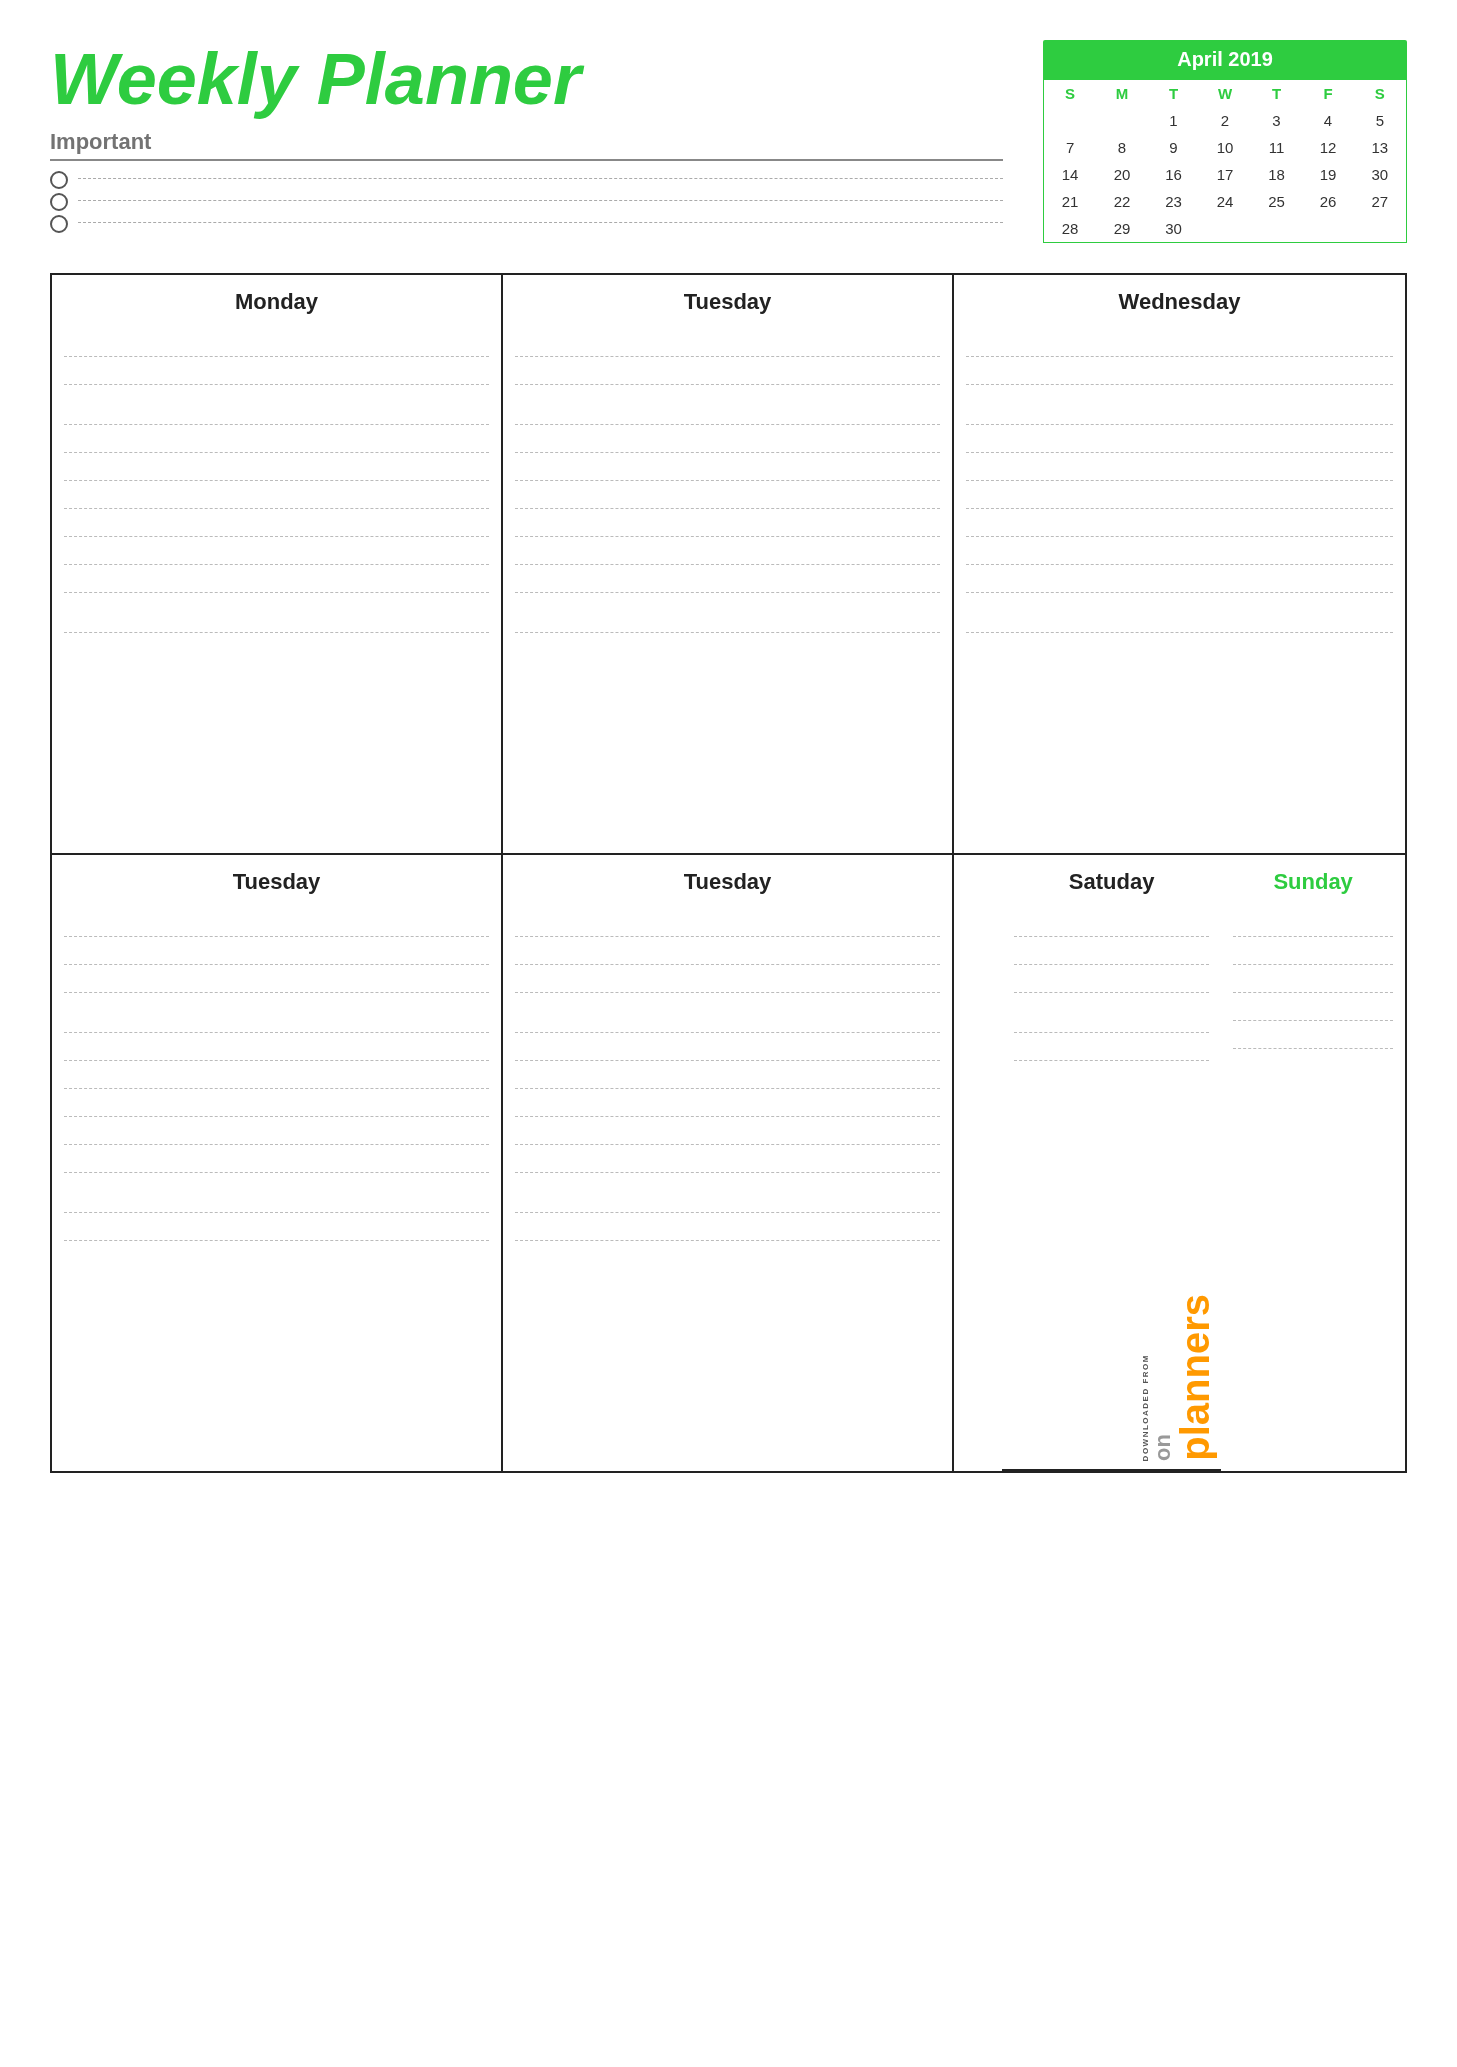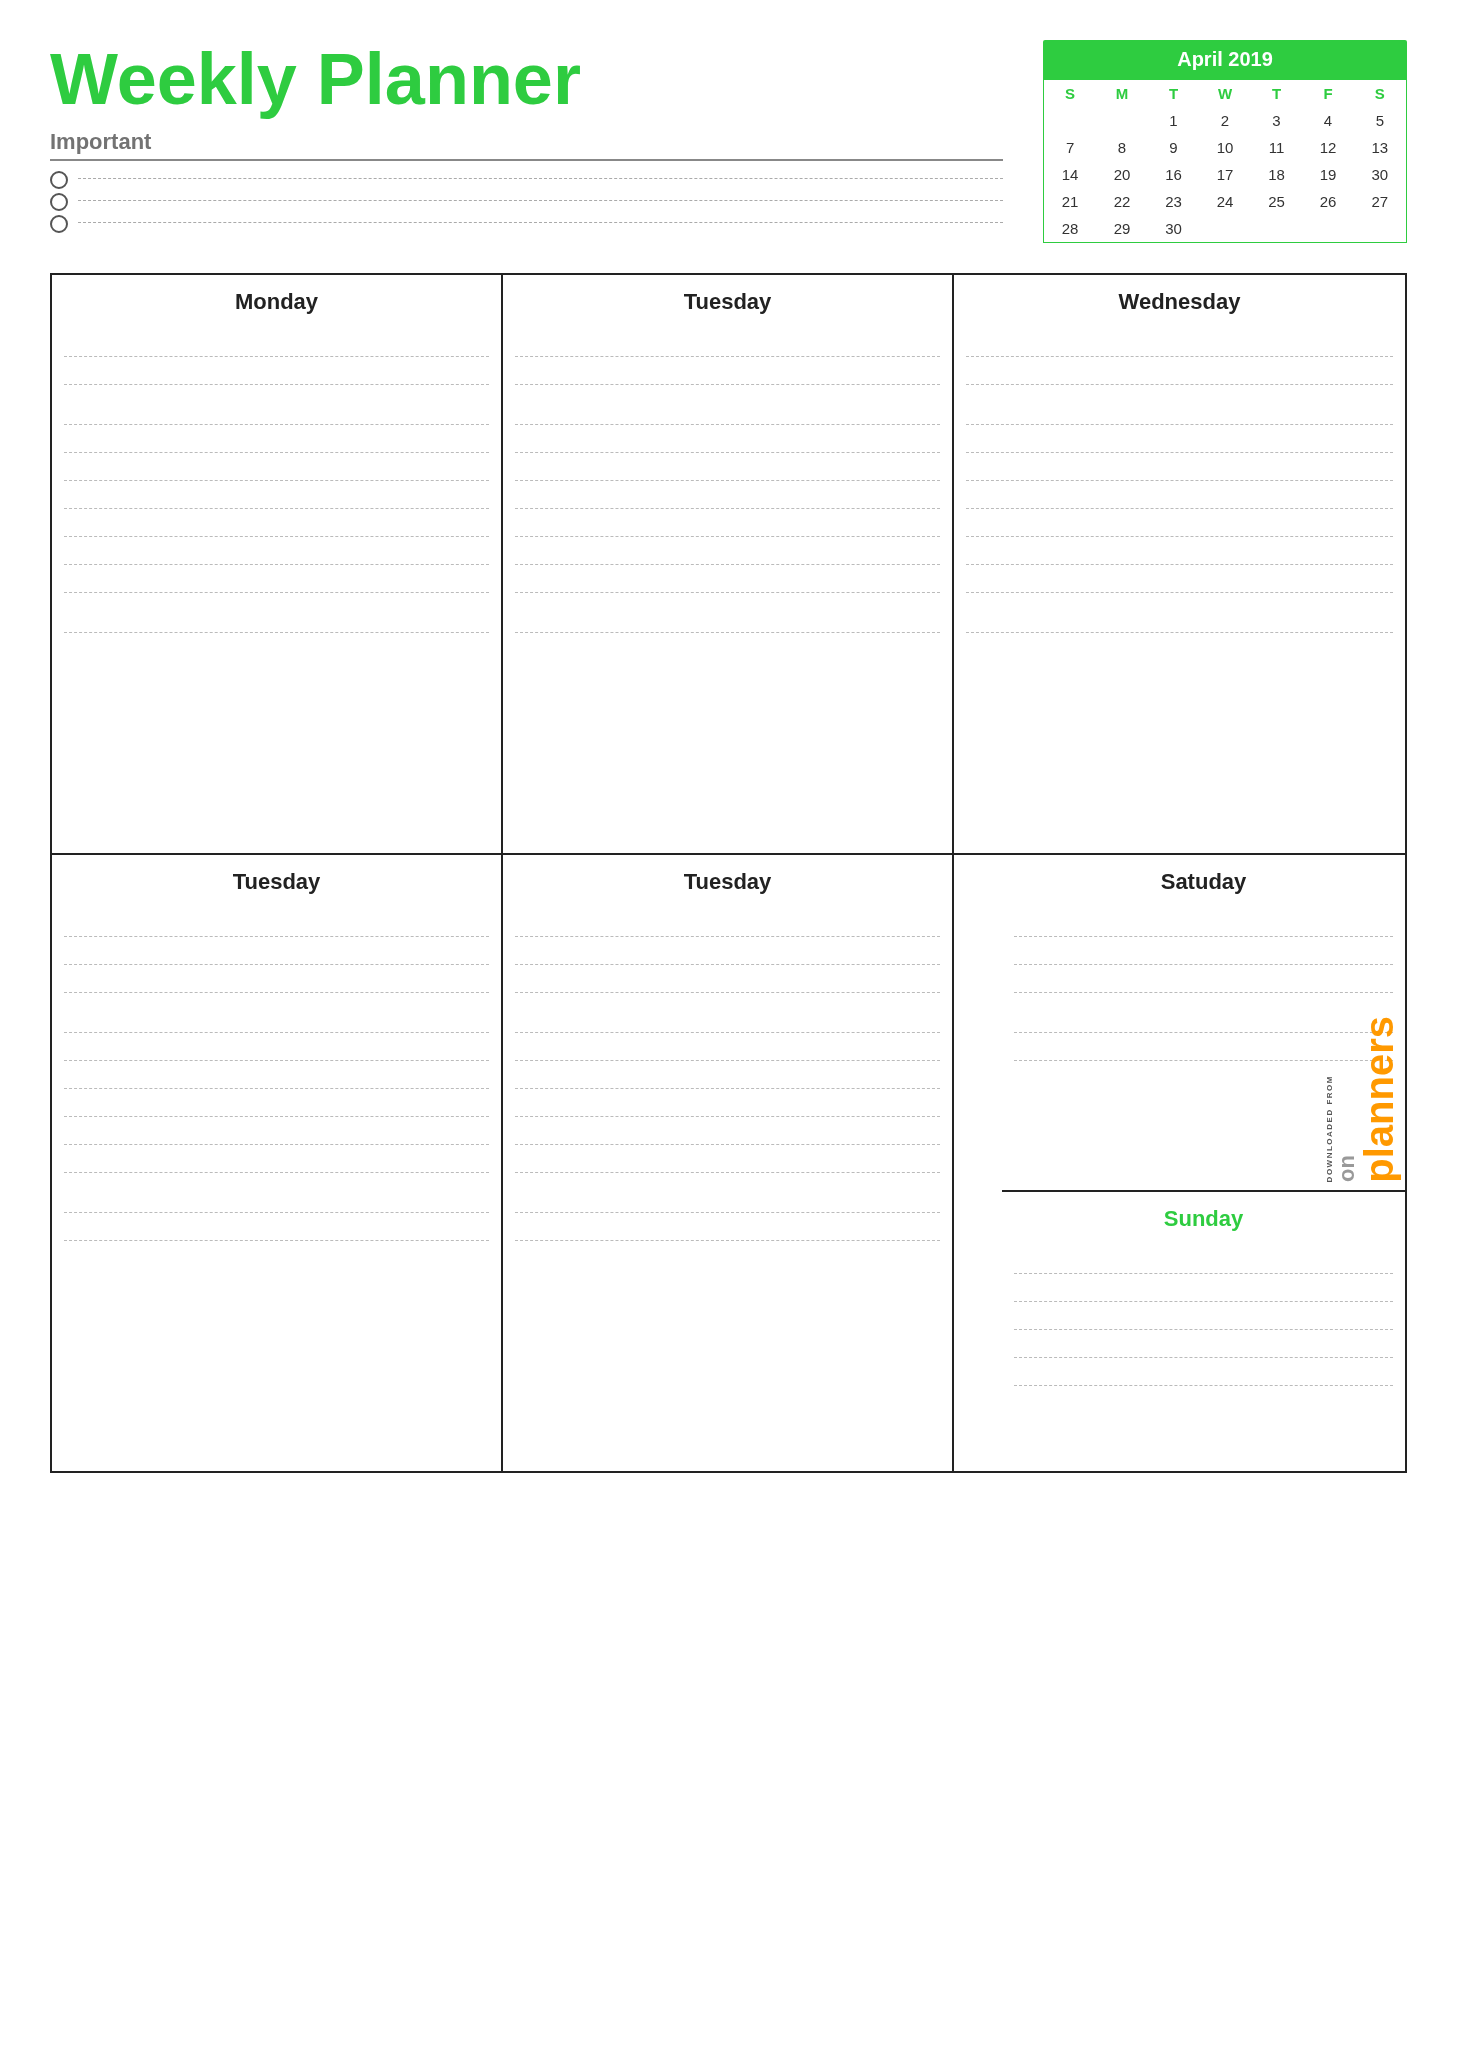"Weekly Planner" .weekly-planner-title { font-style: none -> italic }
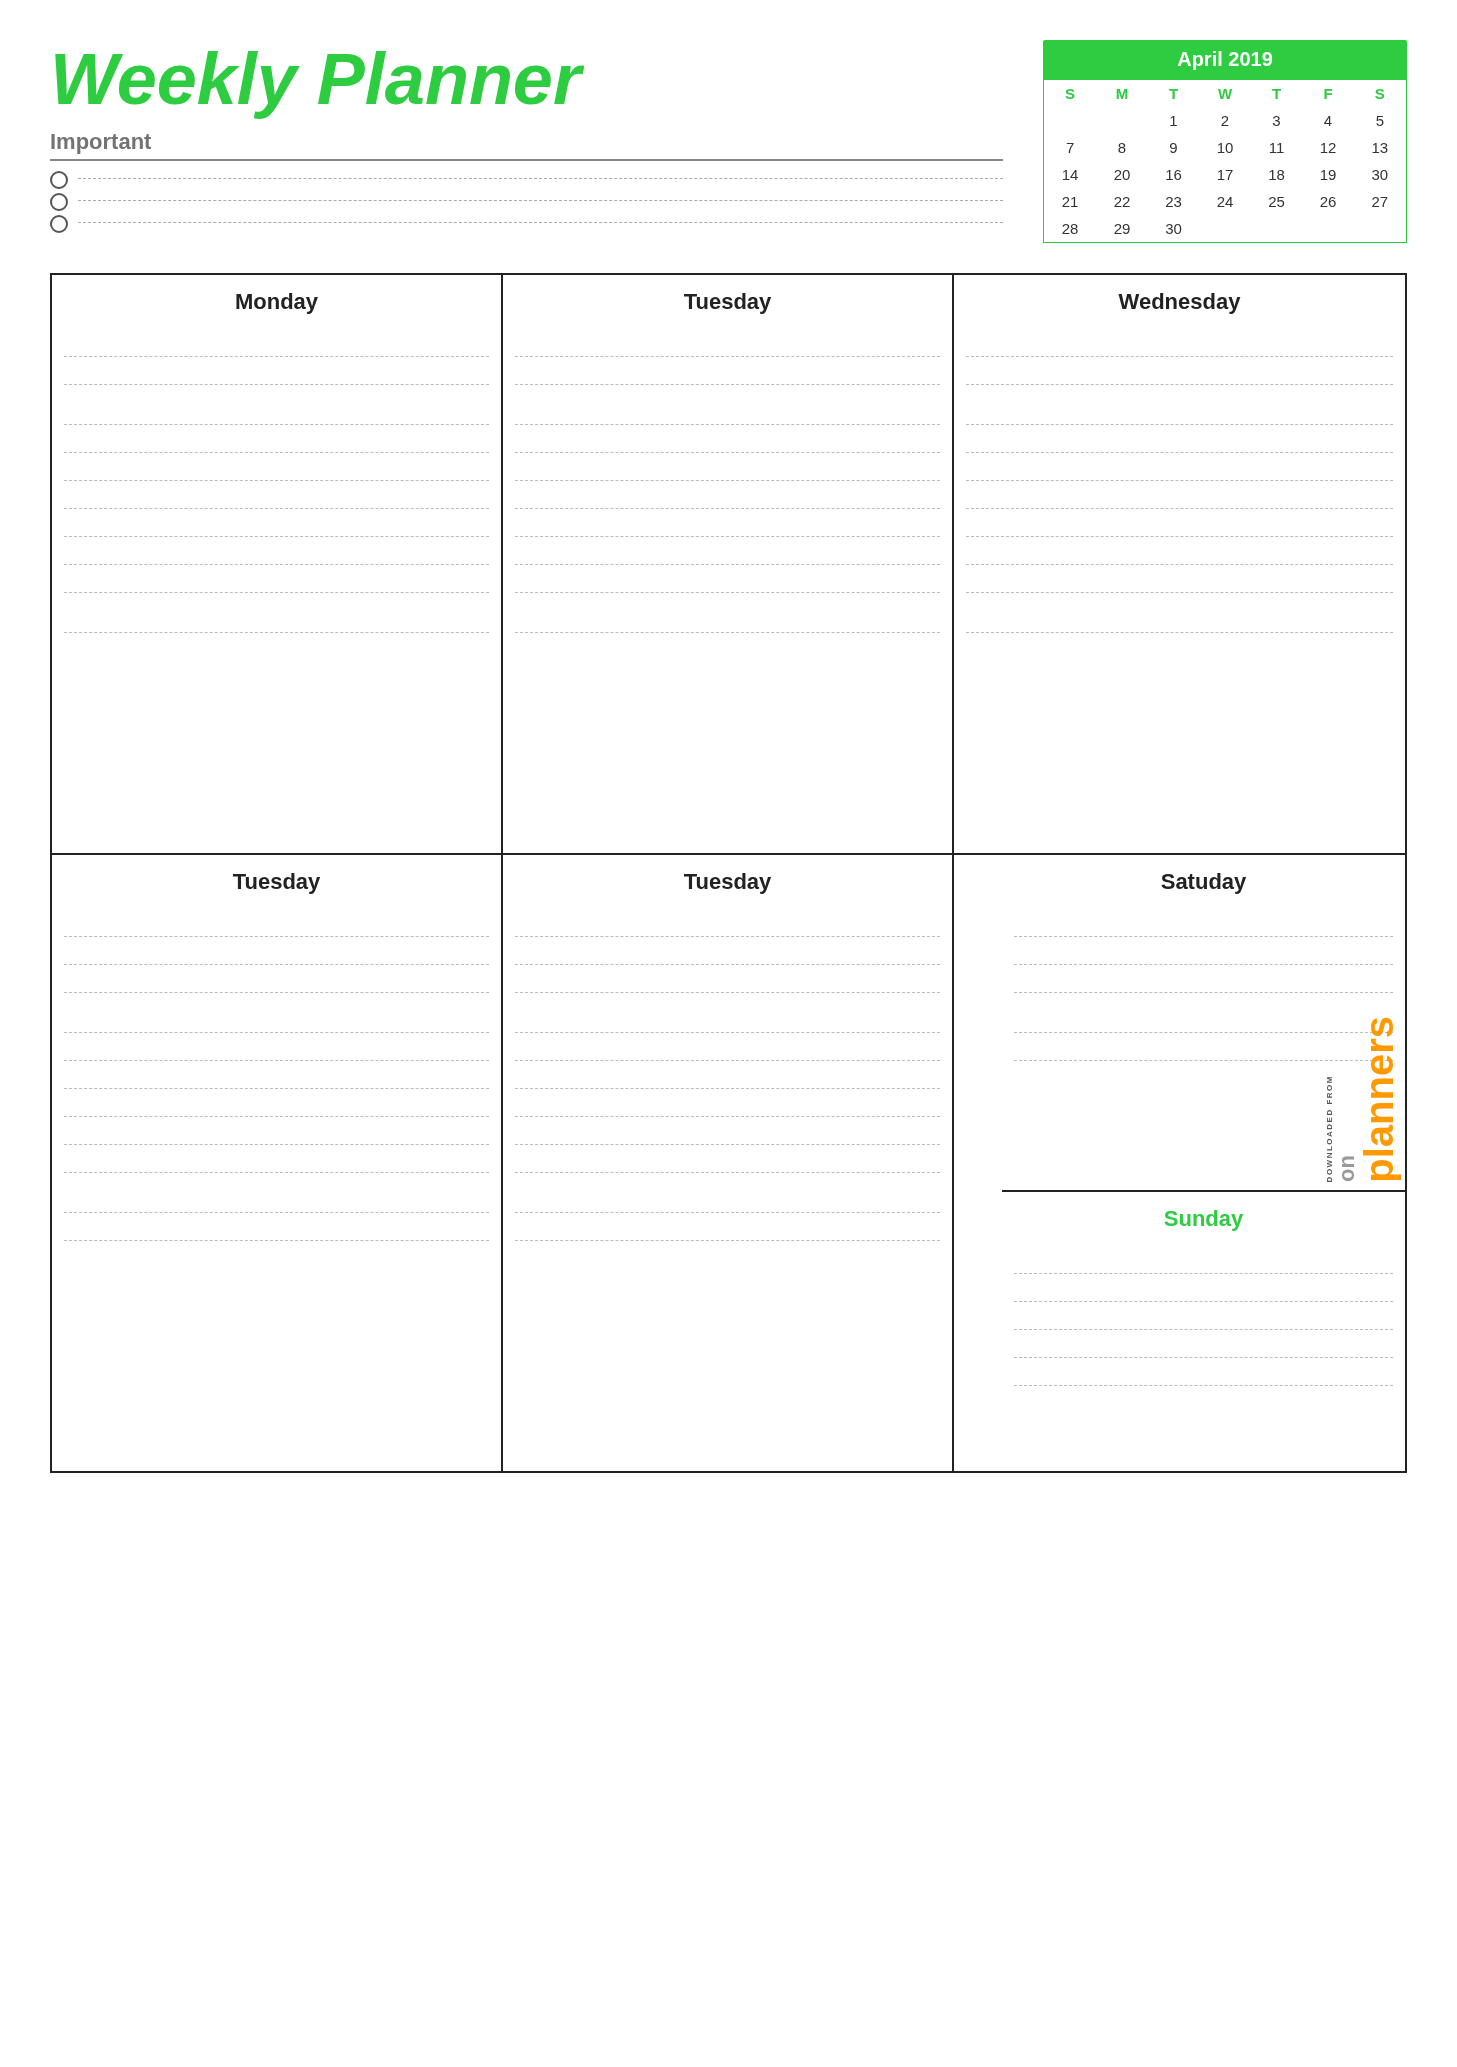"Satuday" div.sat-sun-cell { flex-direction: column -> row }
